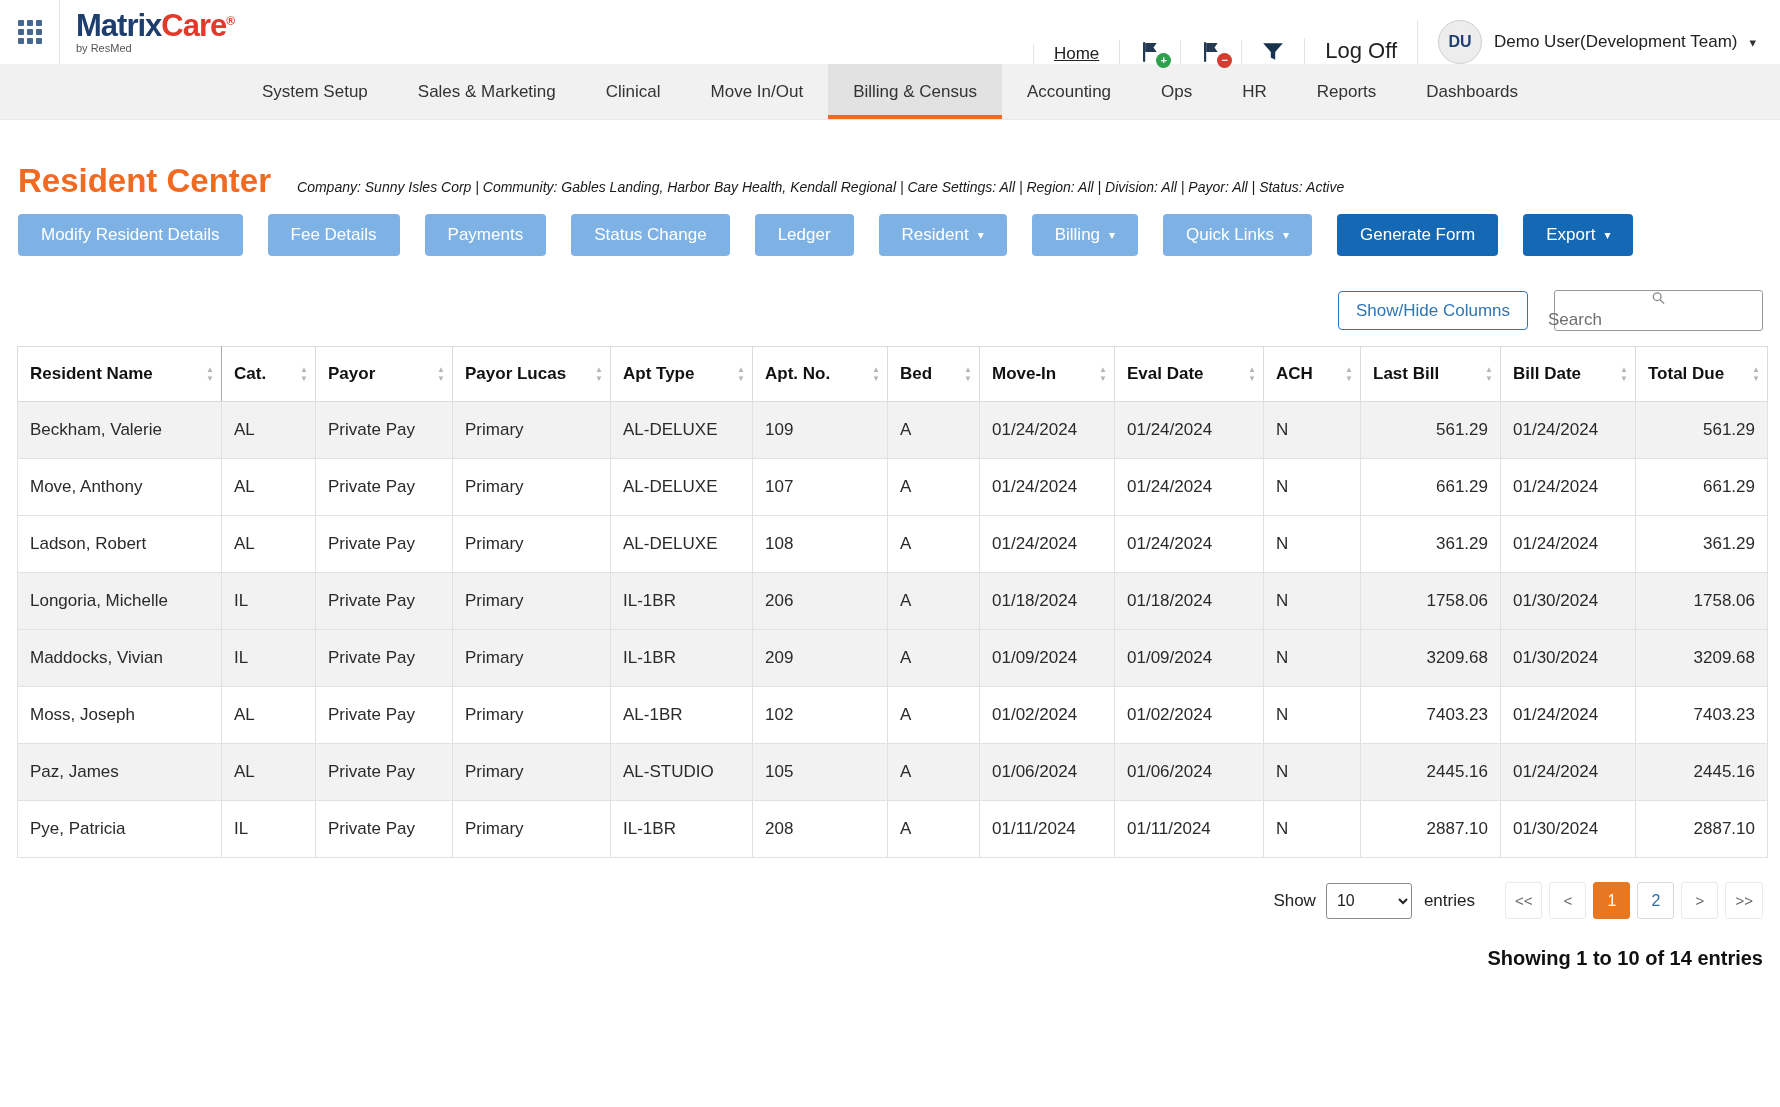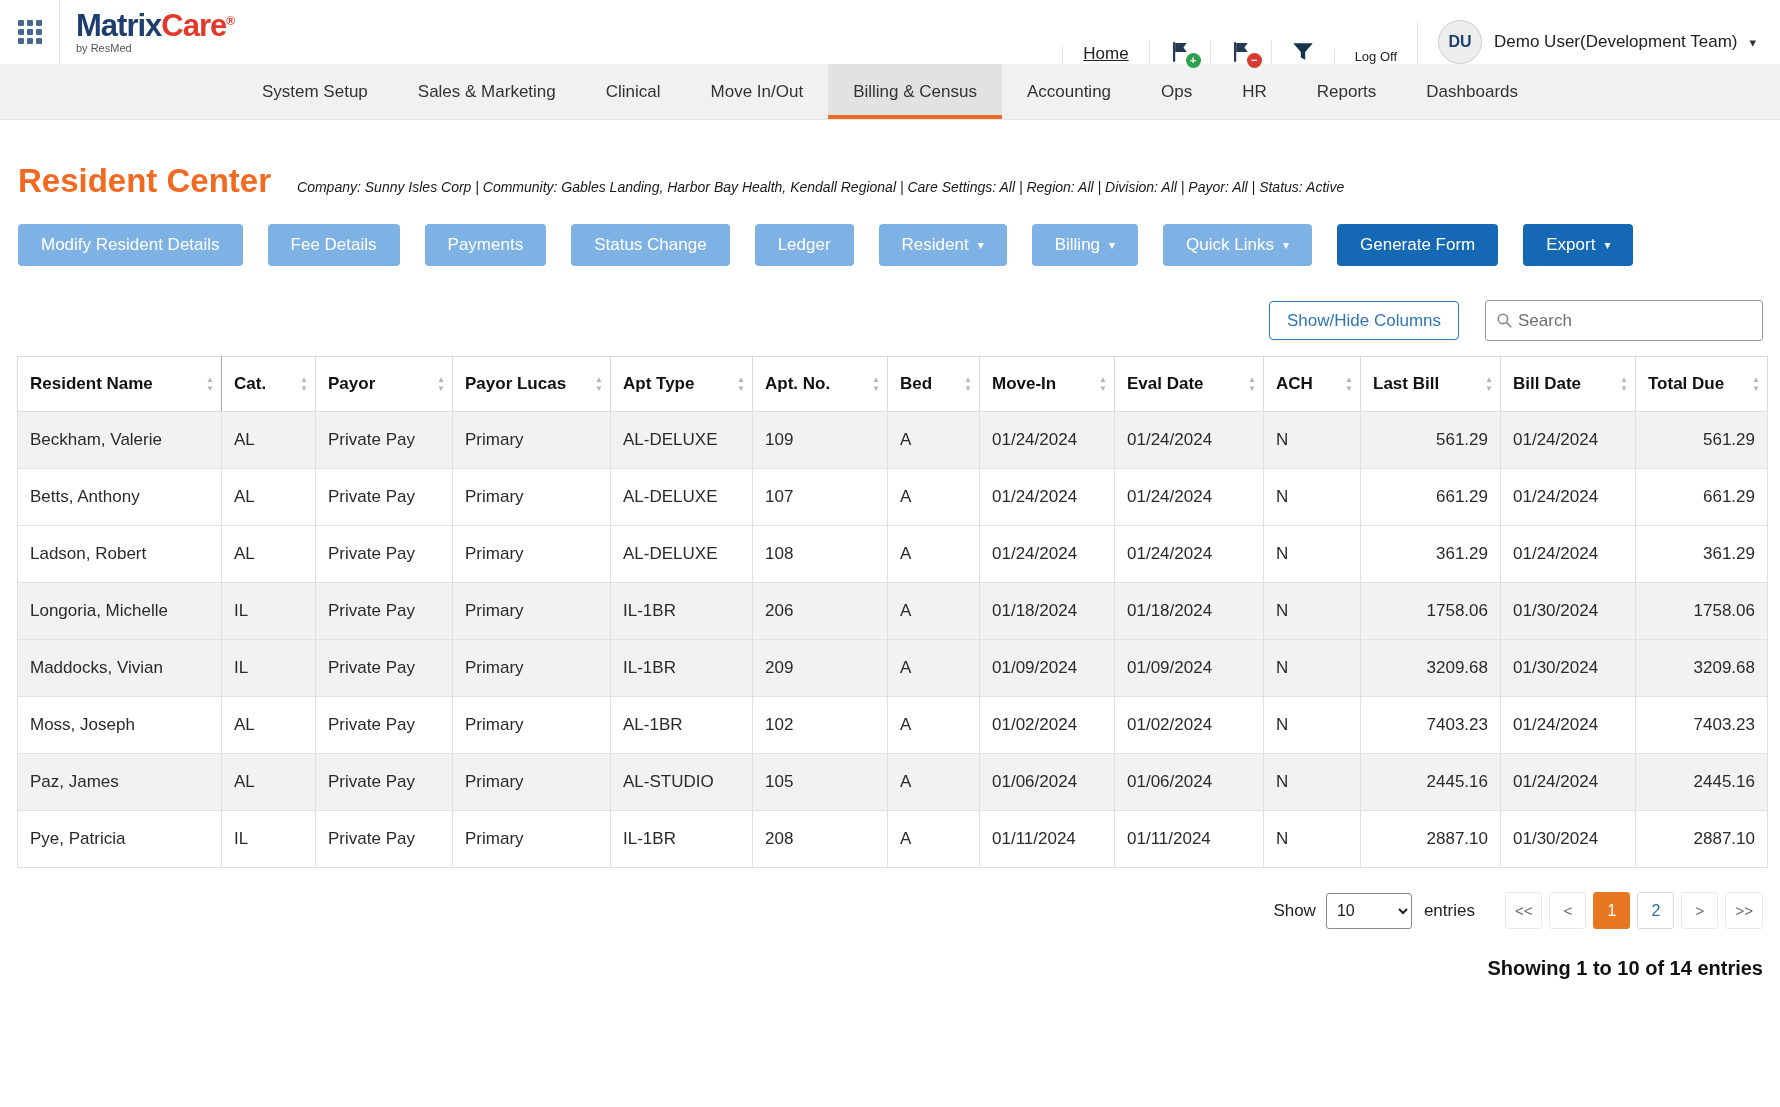"Log Off" .logoff-link { font-size: 13px -> 22px }
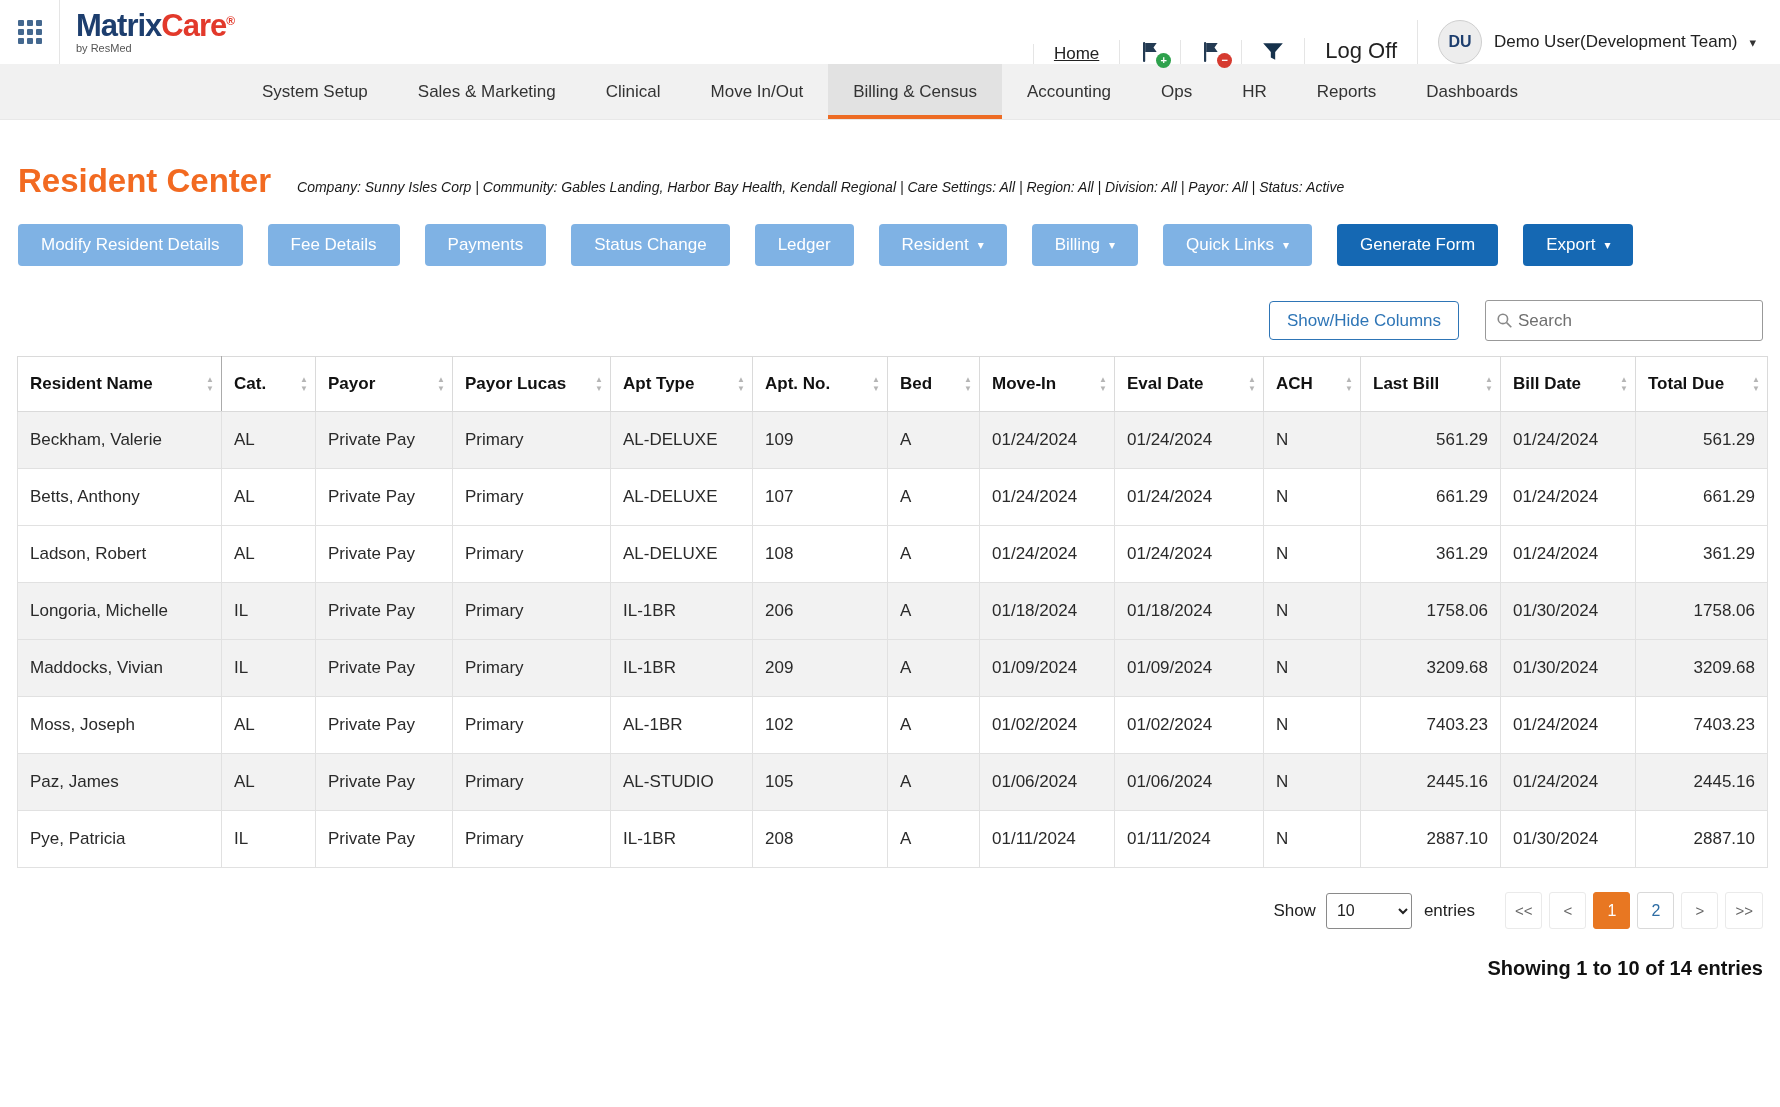"Modify Resident Details" .toolbar { margin: 24px 18px 0 -> 14px 18px 0 }
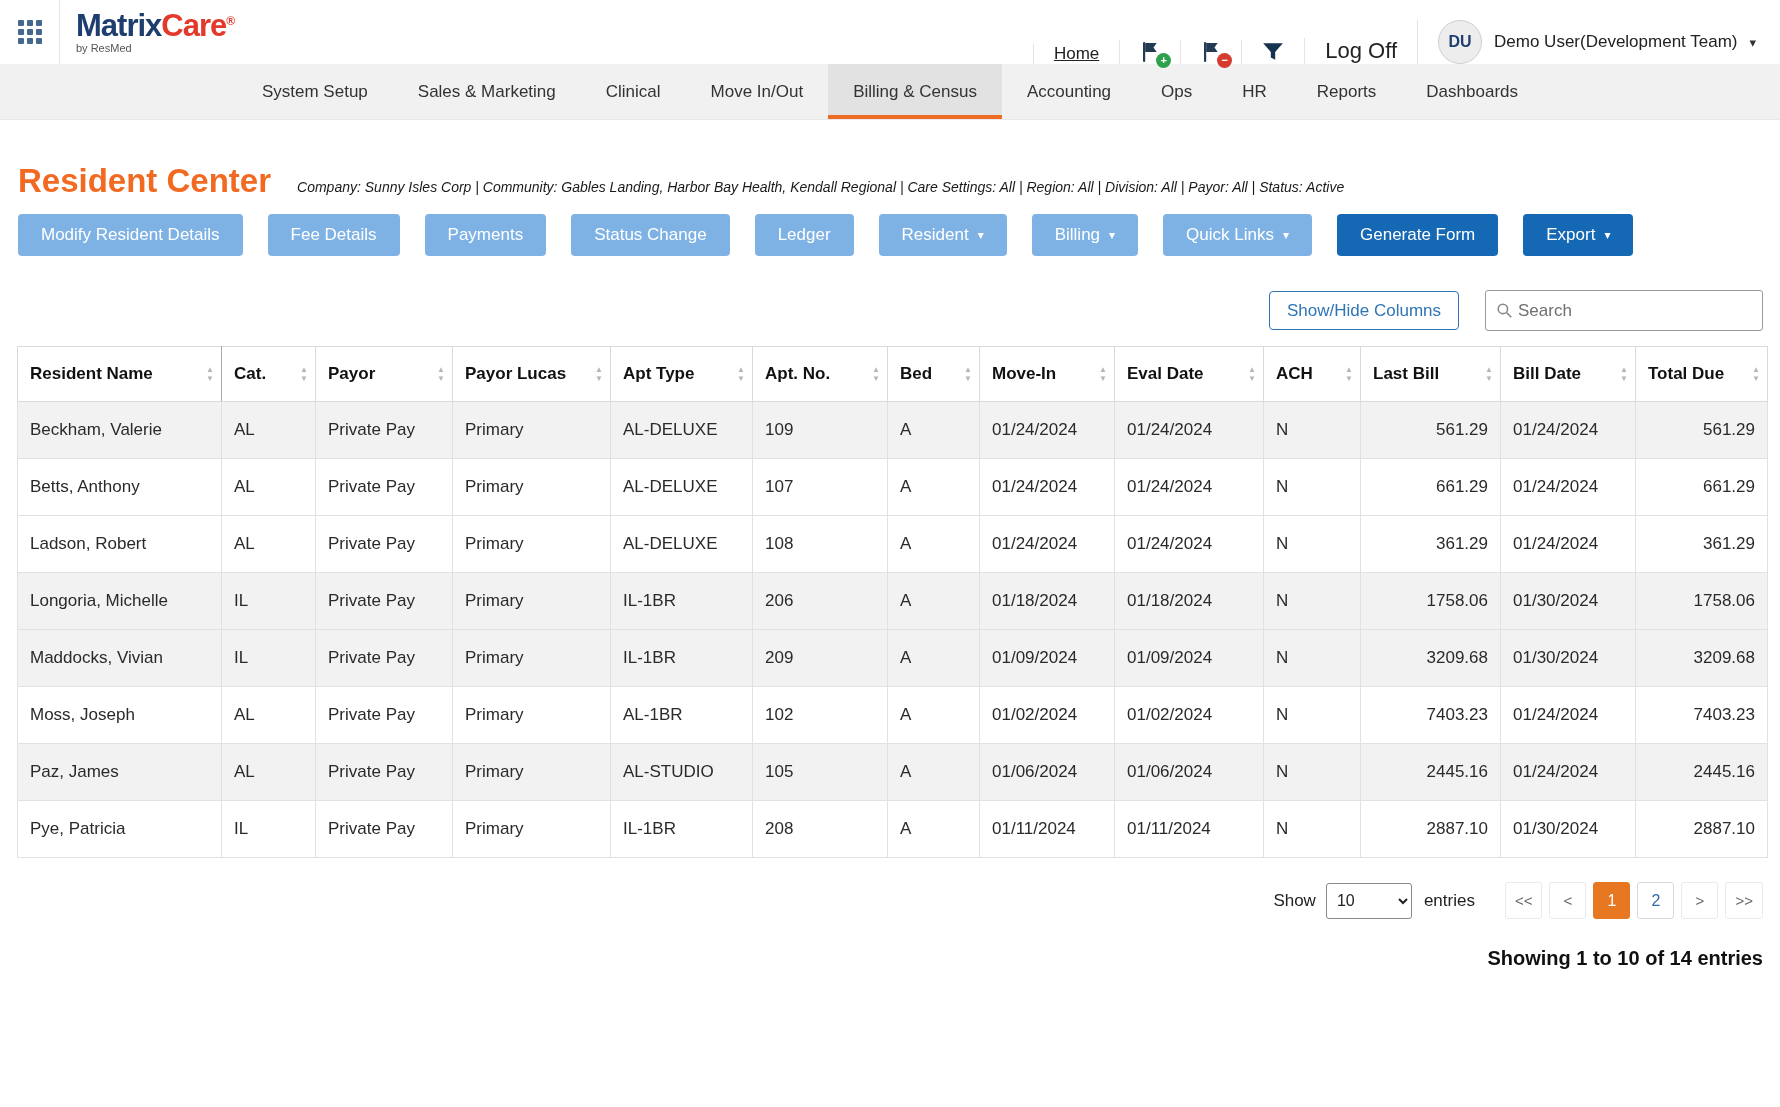"Search" .searchbox { flex-direction: none -> column; width: 278px -> 209px }
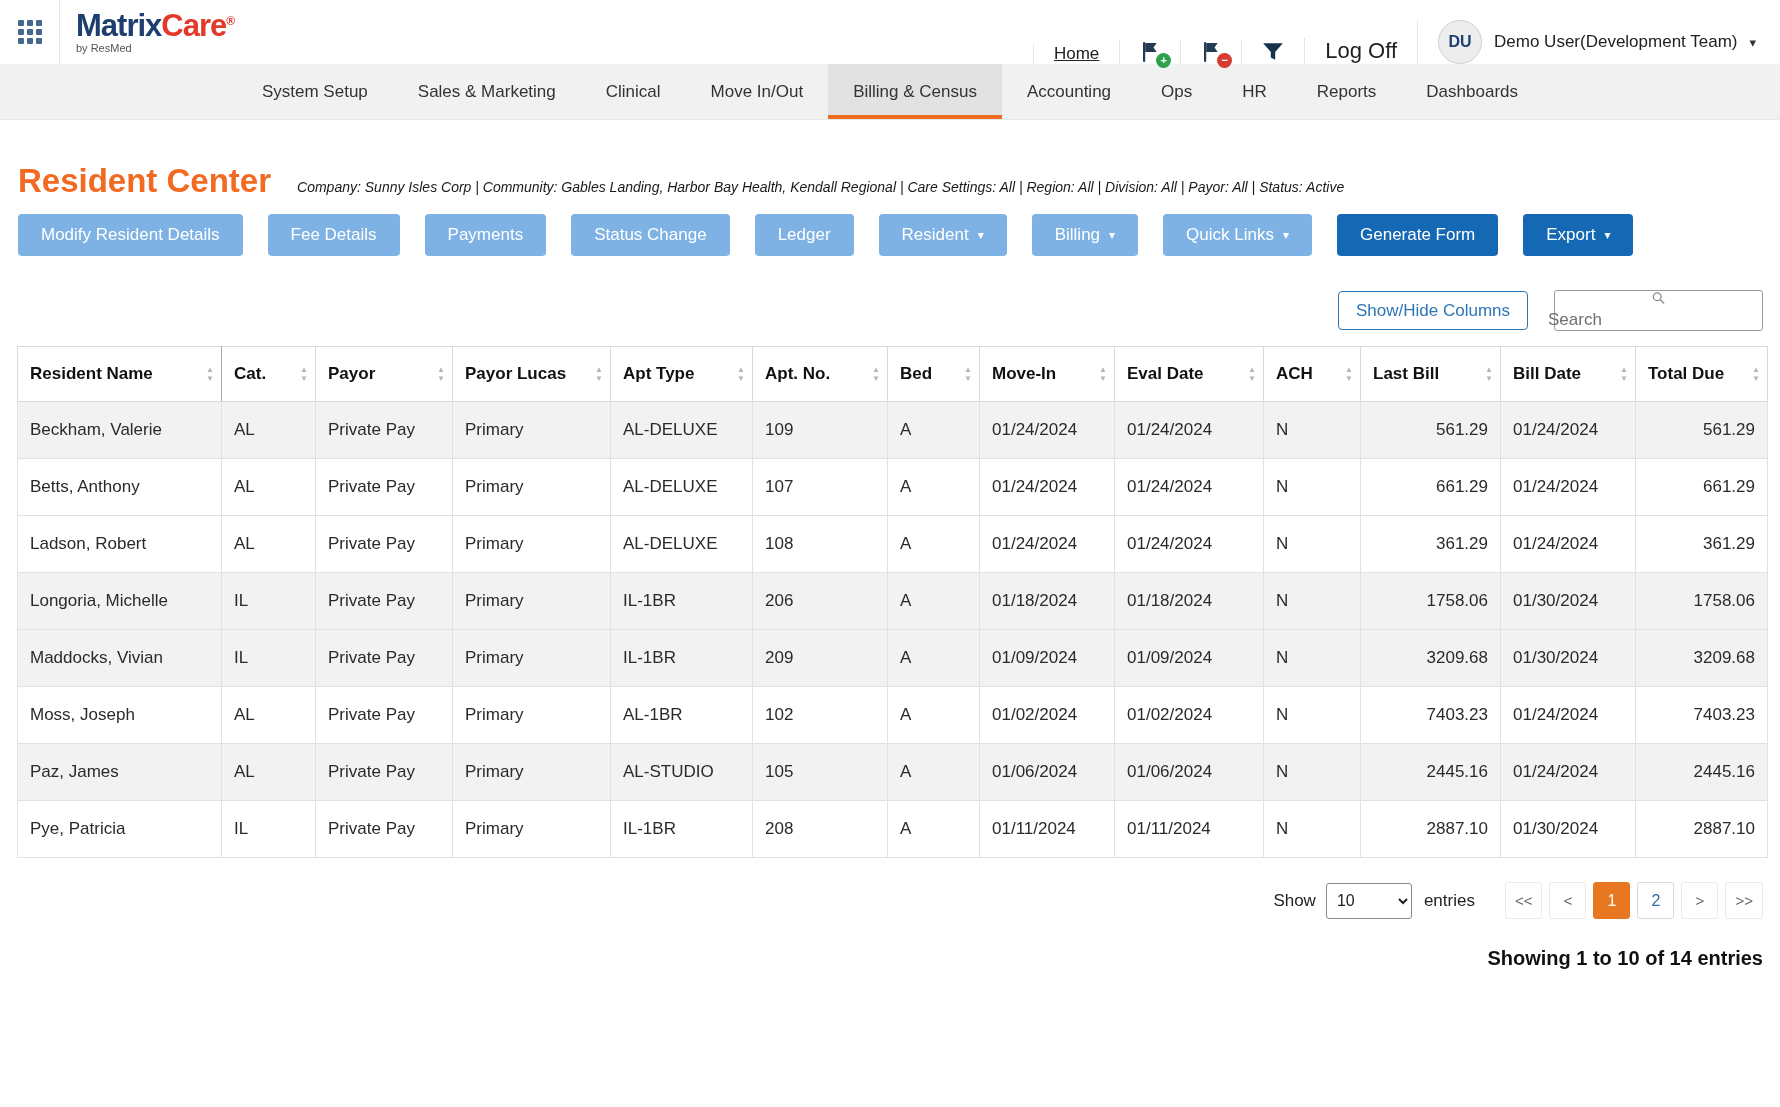"Betts, Anthony" td.first-col { text: Betts -> Move }
